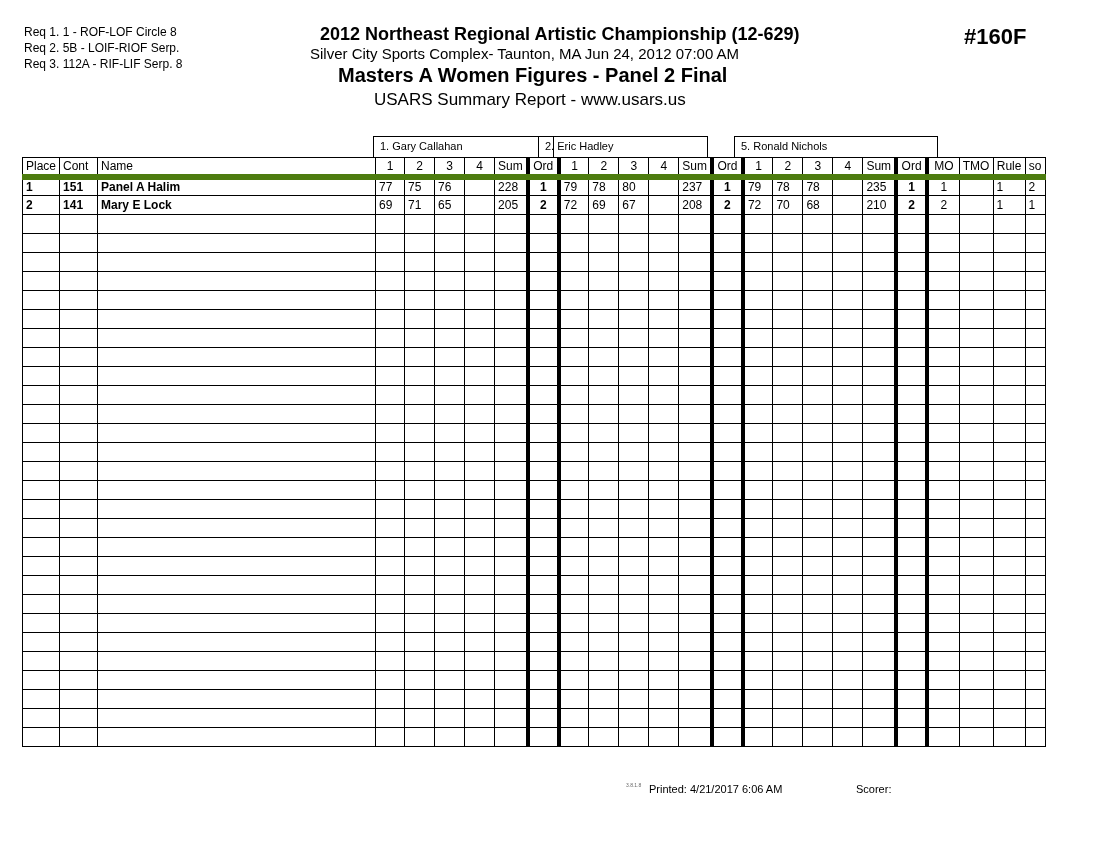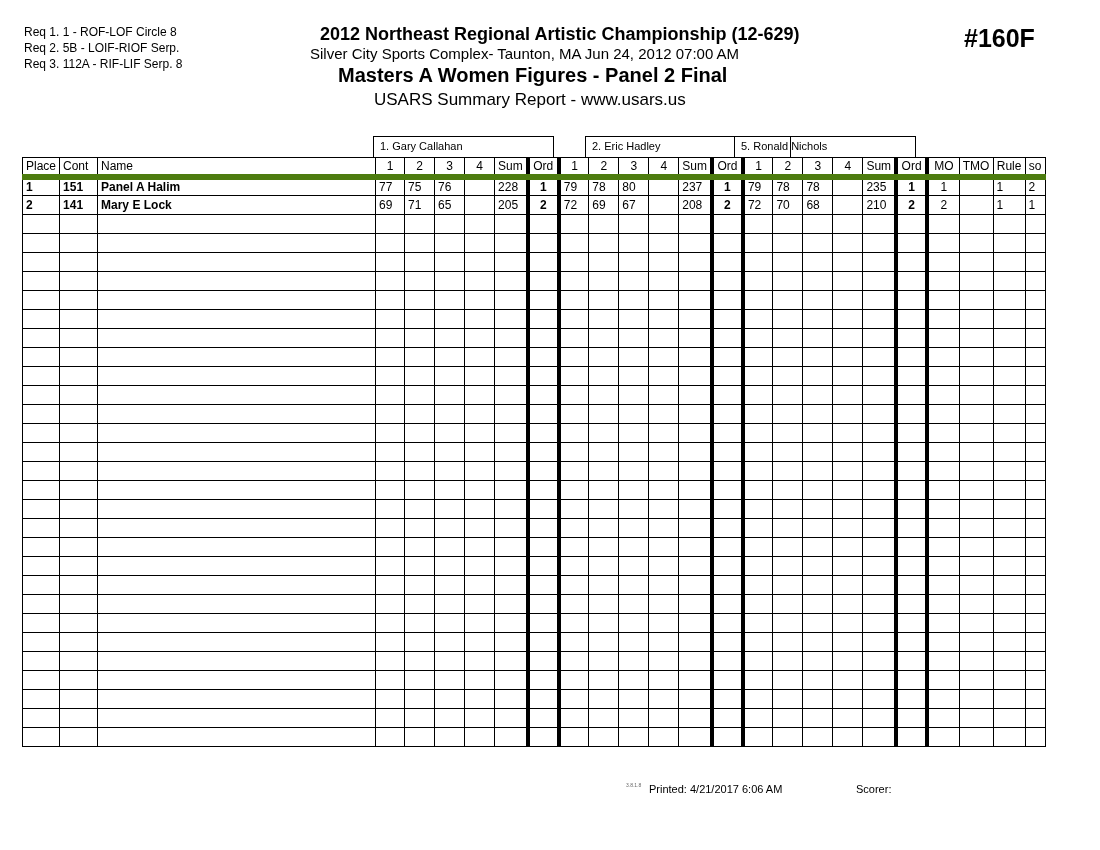"#160F" .eventno { font-size: 25px -> 22px }
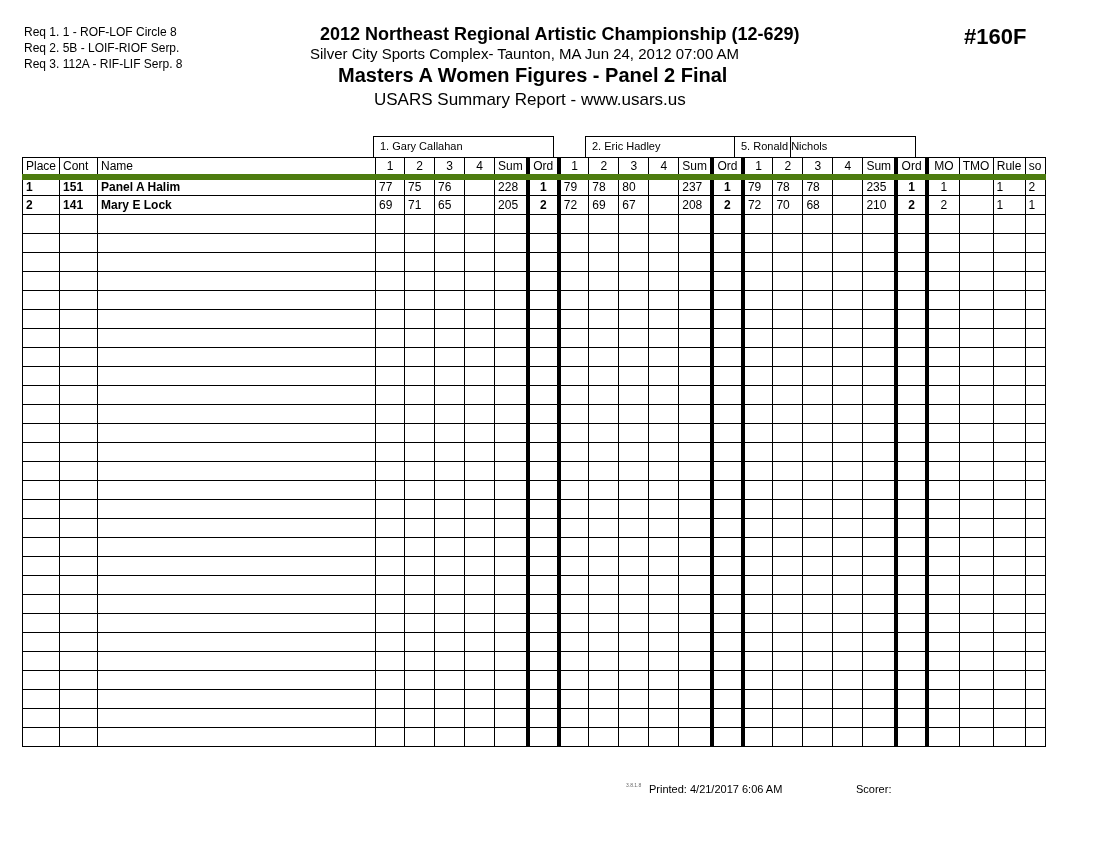"2. Eric Hadley" div.judgebox { left: 585px -> 538px; width: 206px -> 170px }
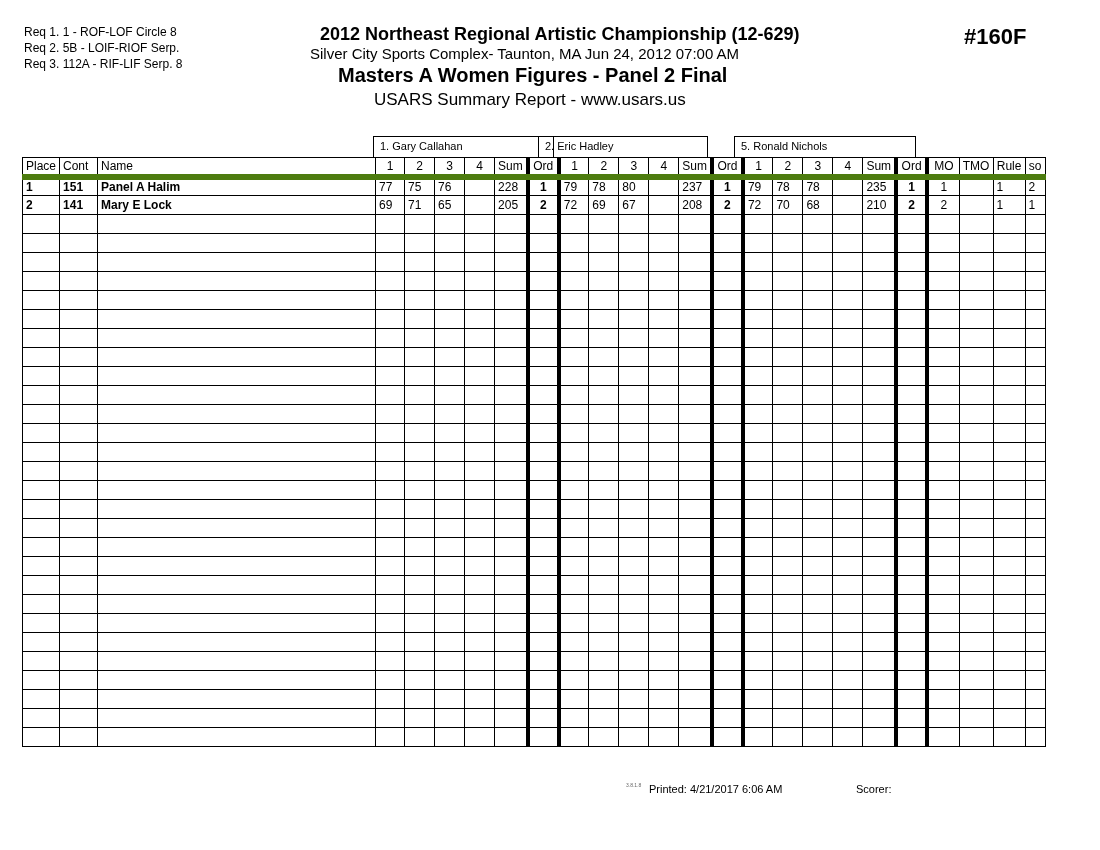"5. Ronald Nichols" div.judgebox { width: 182px -> 204px }
